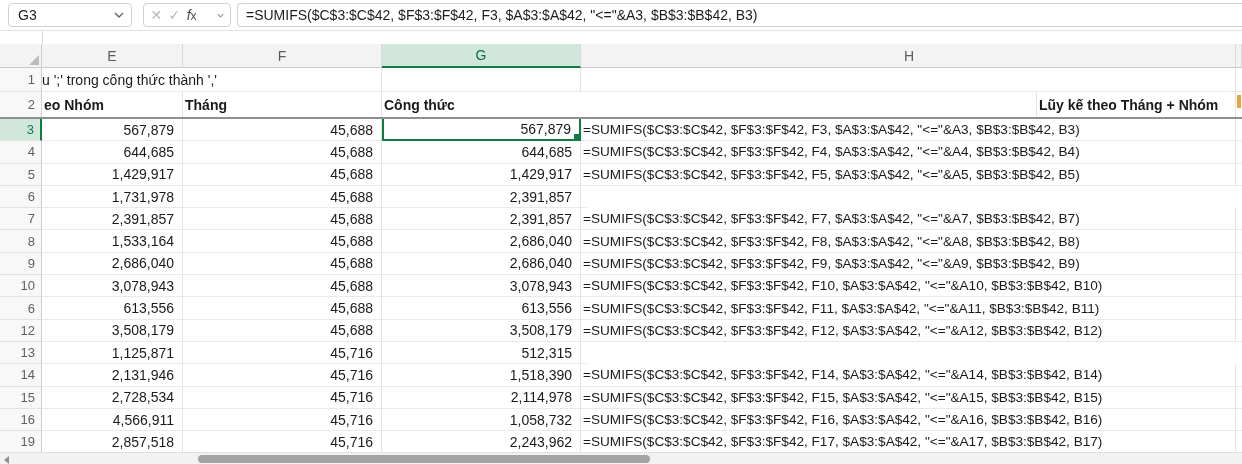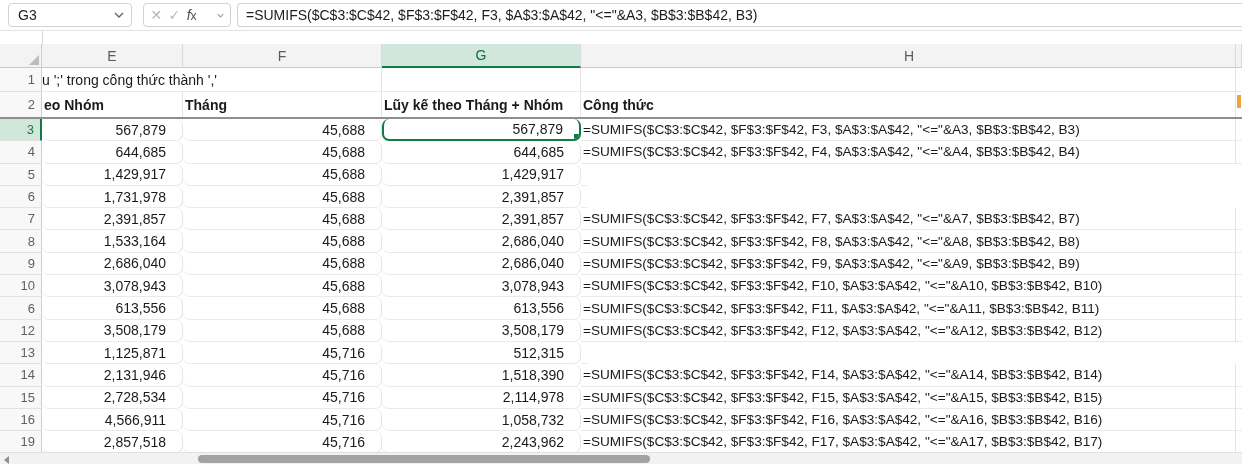"Lũy kế theo Tháng +" div.cell { order: before "Công thức" -> after "Công thức" }
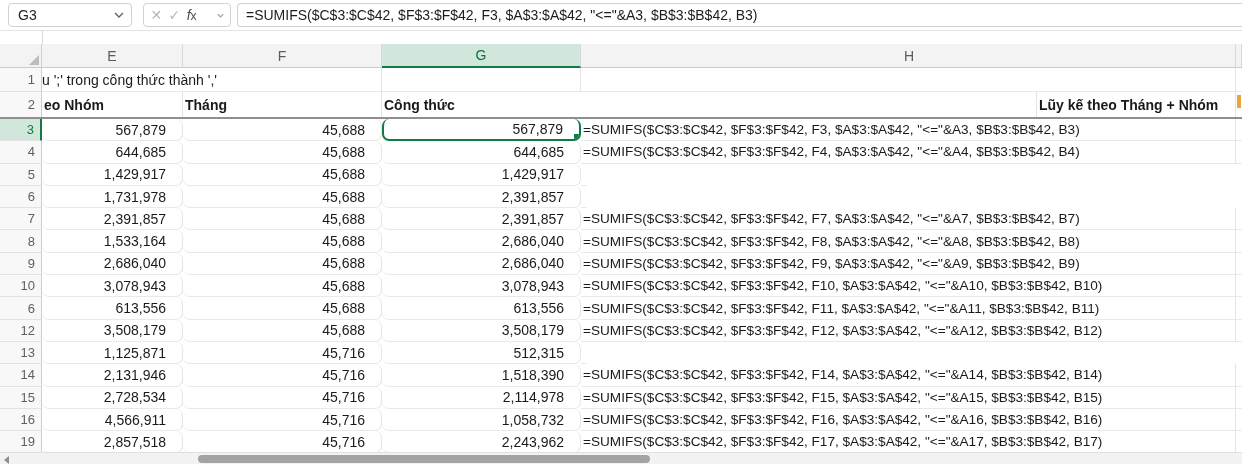"567,879" .num { border-radius: 7px -> none; padding-right: 16px -> 8px }
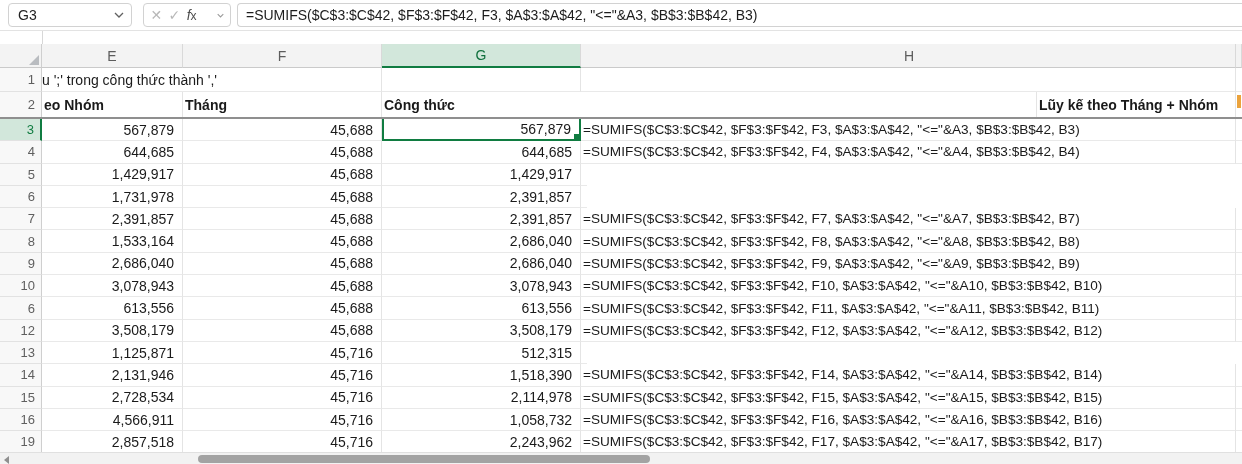"=SUMIFS($C$3:$C$42, $F$3:$F$42, F5," div.cell { html: none -> <div>=SUMIFS($C$3:$C$42, $F$3:$F$42, F5, $A$3:$A$42, "&lt;="&amp;A5, $B$3:$B$42, B5)</div> }
